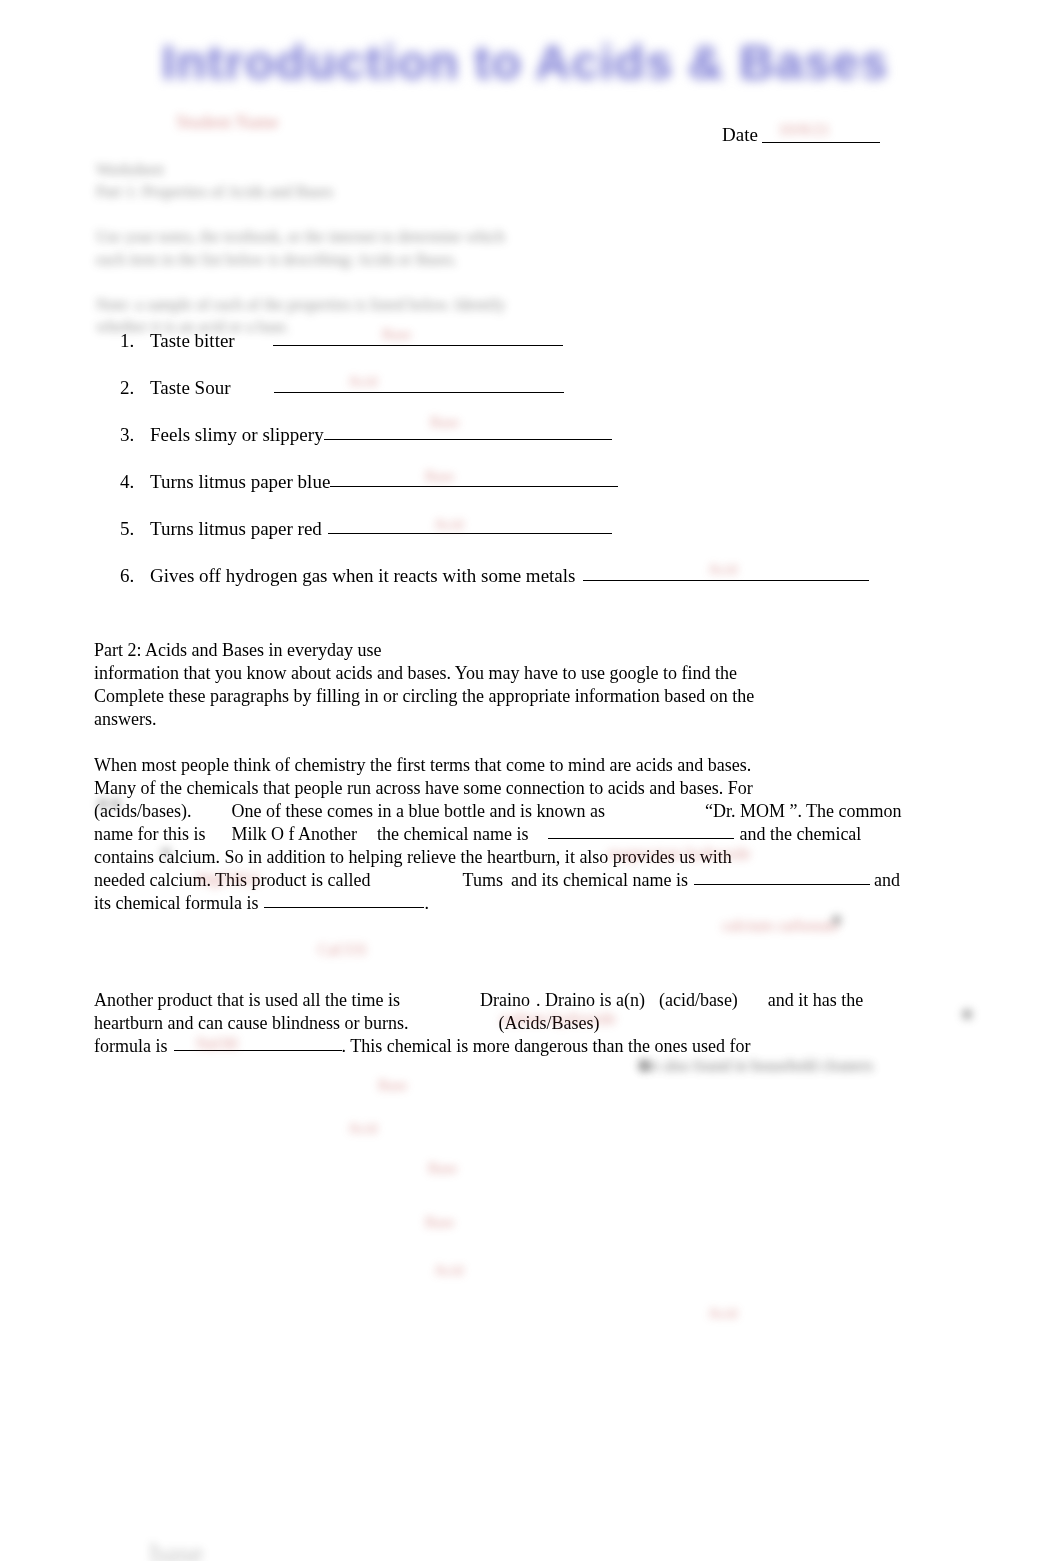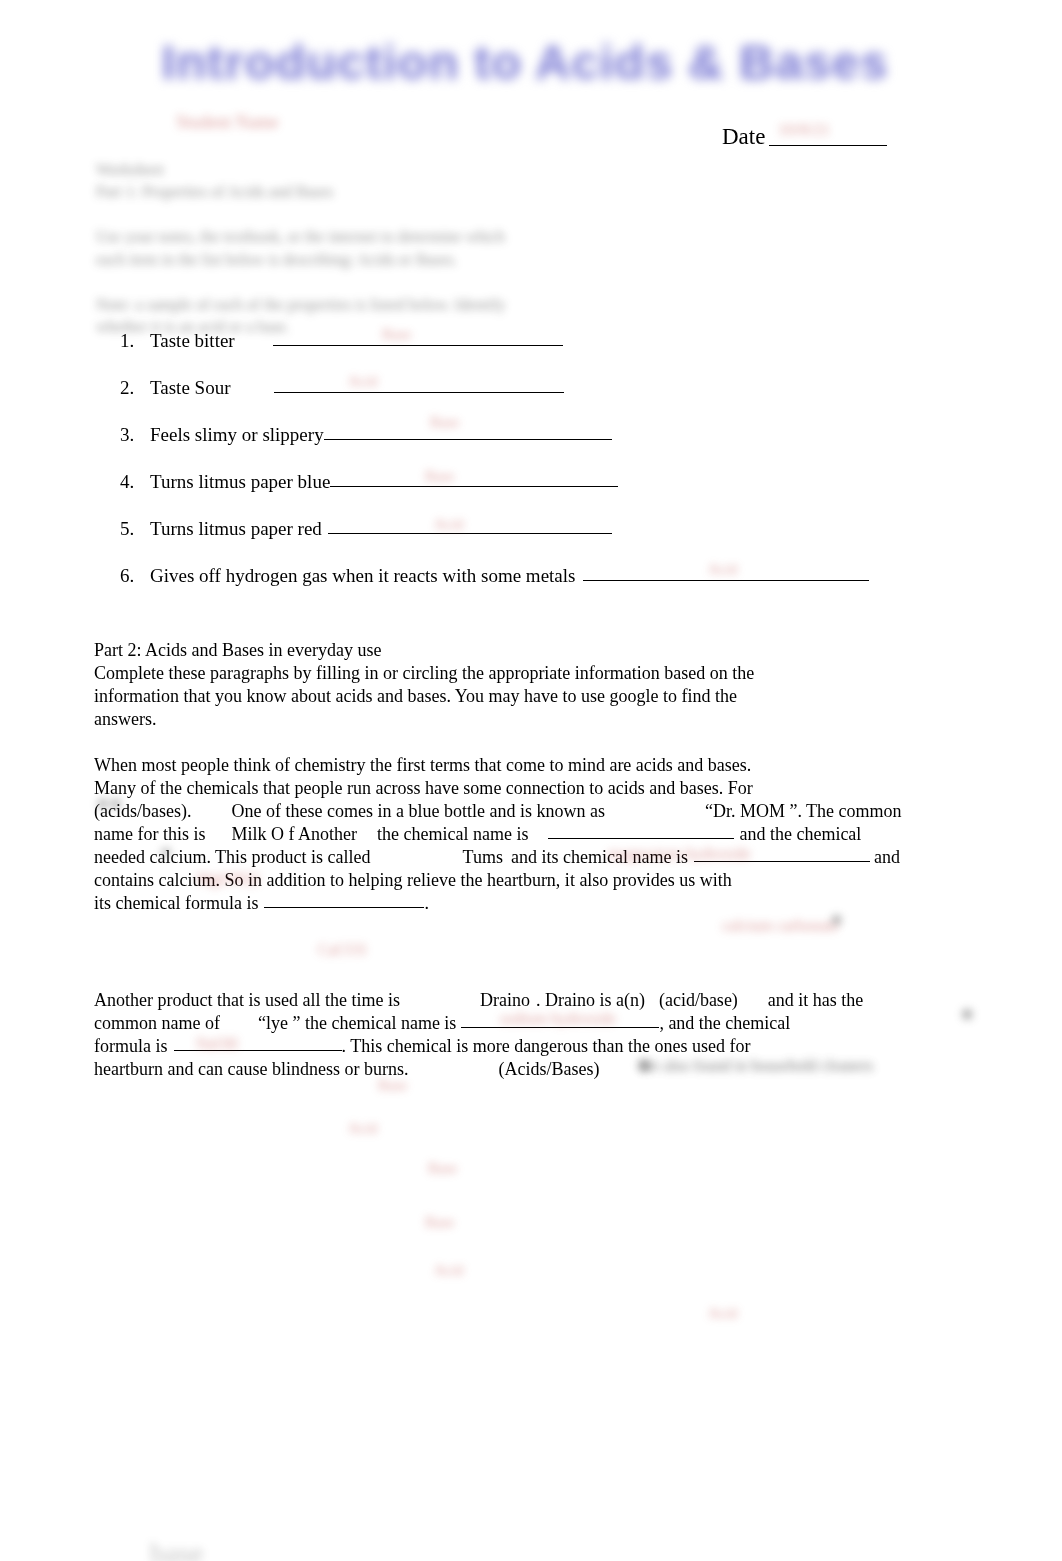"Date" .date-row { font-size: 23px -> 19px }
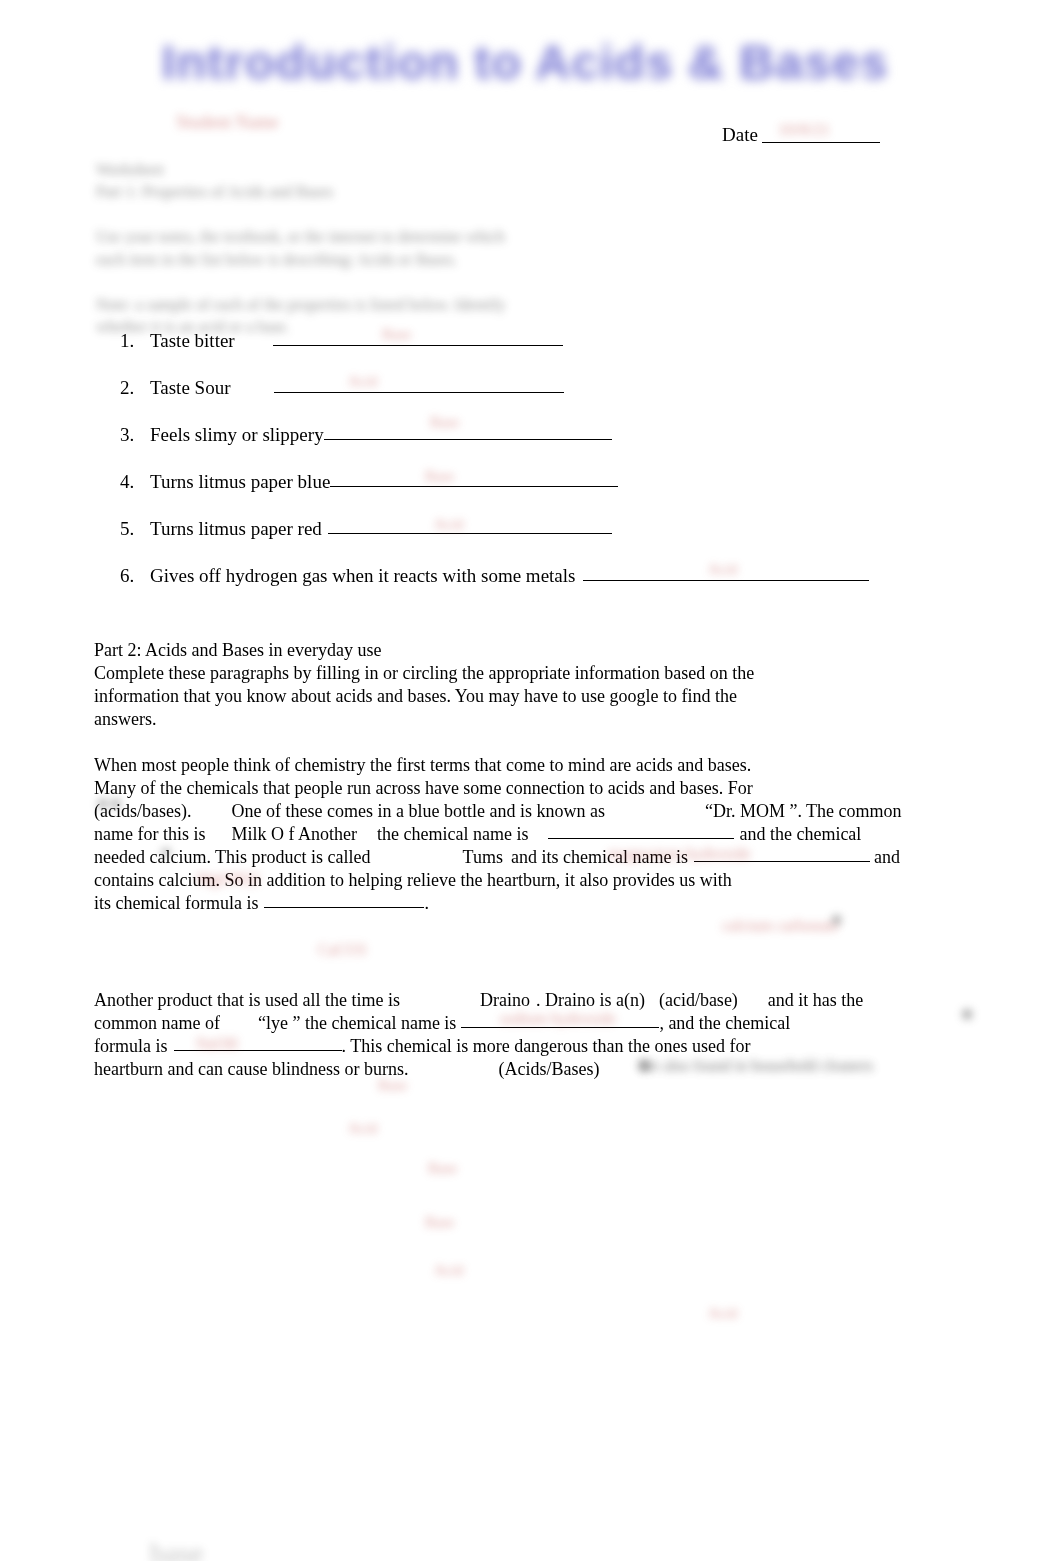"Complete these paragraphs by filling" div.ln { order: before "information that you know about" -> after "information that you know about" }
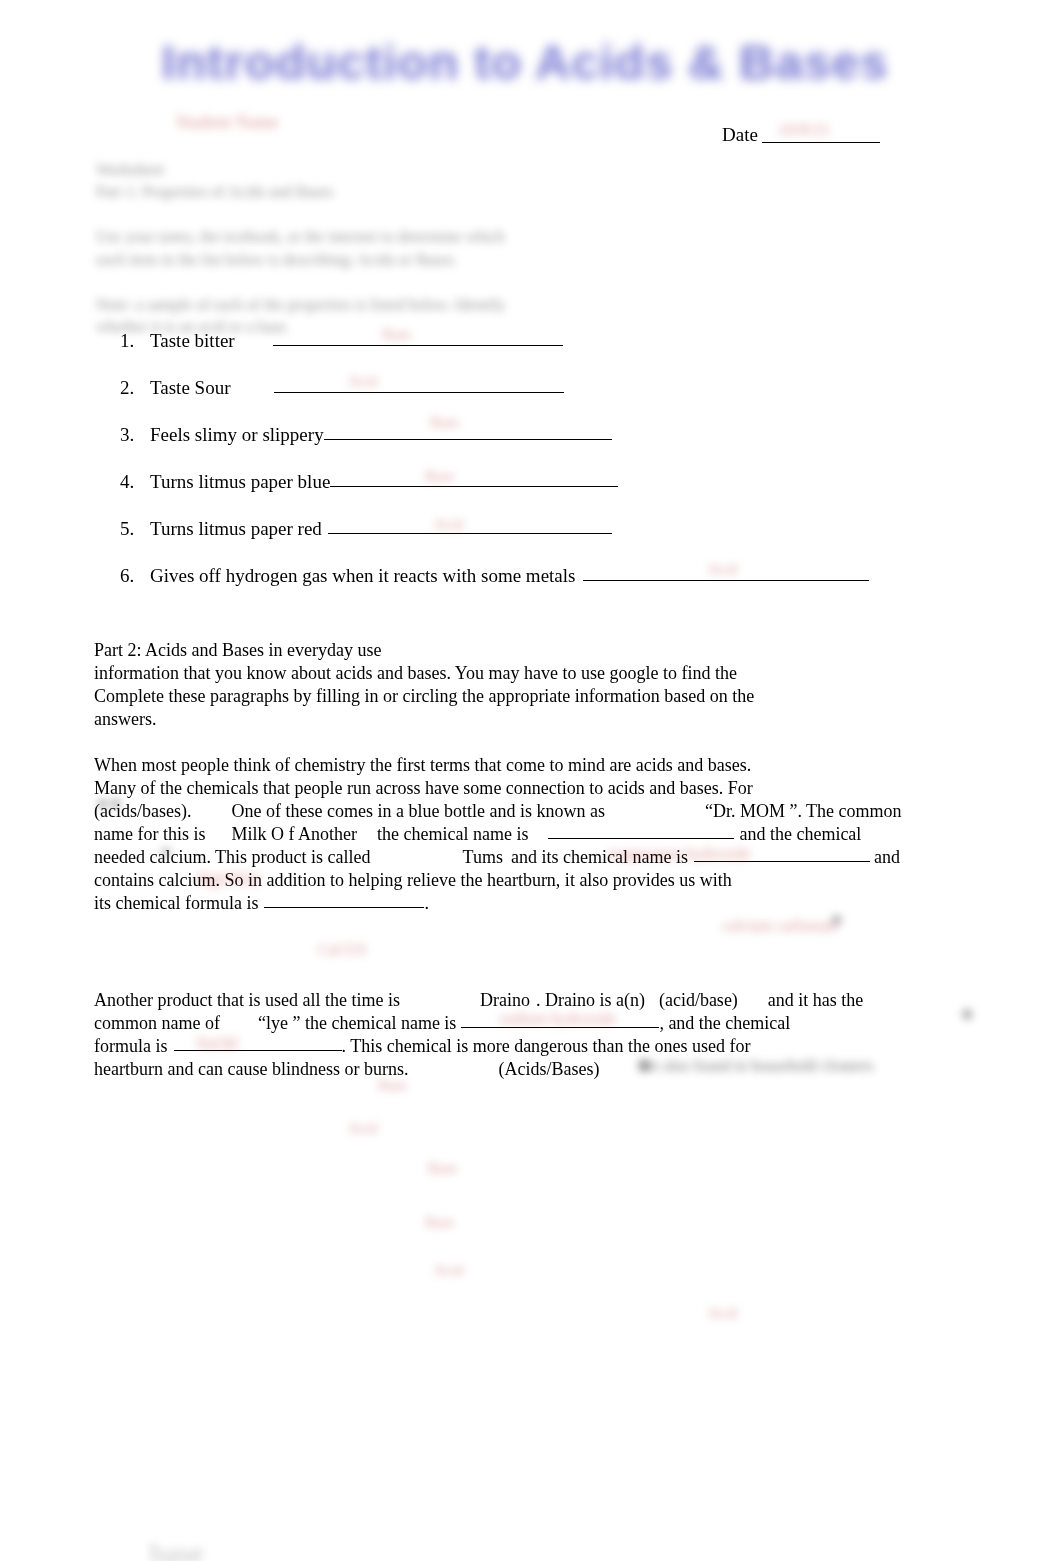"needed calcium. This product is" div.ln { order: before "contains calcium. So in addition" -> after "contains calcium. So in addition" }
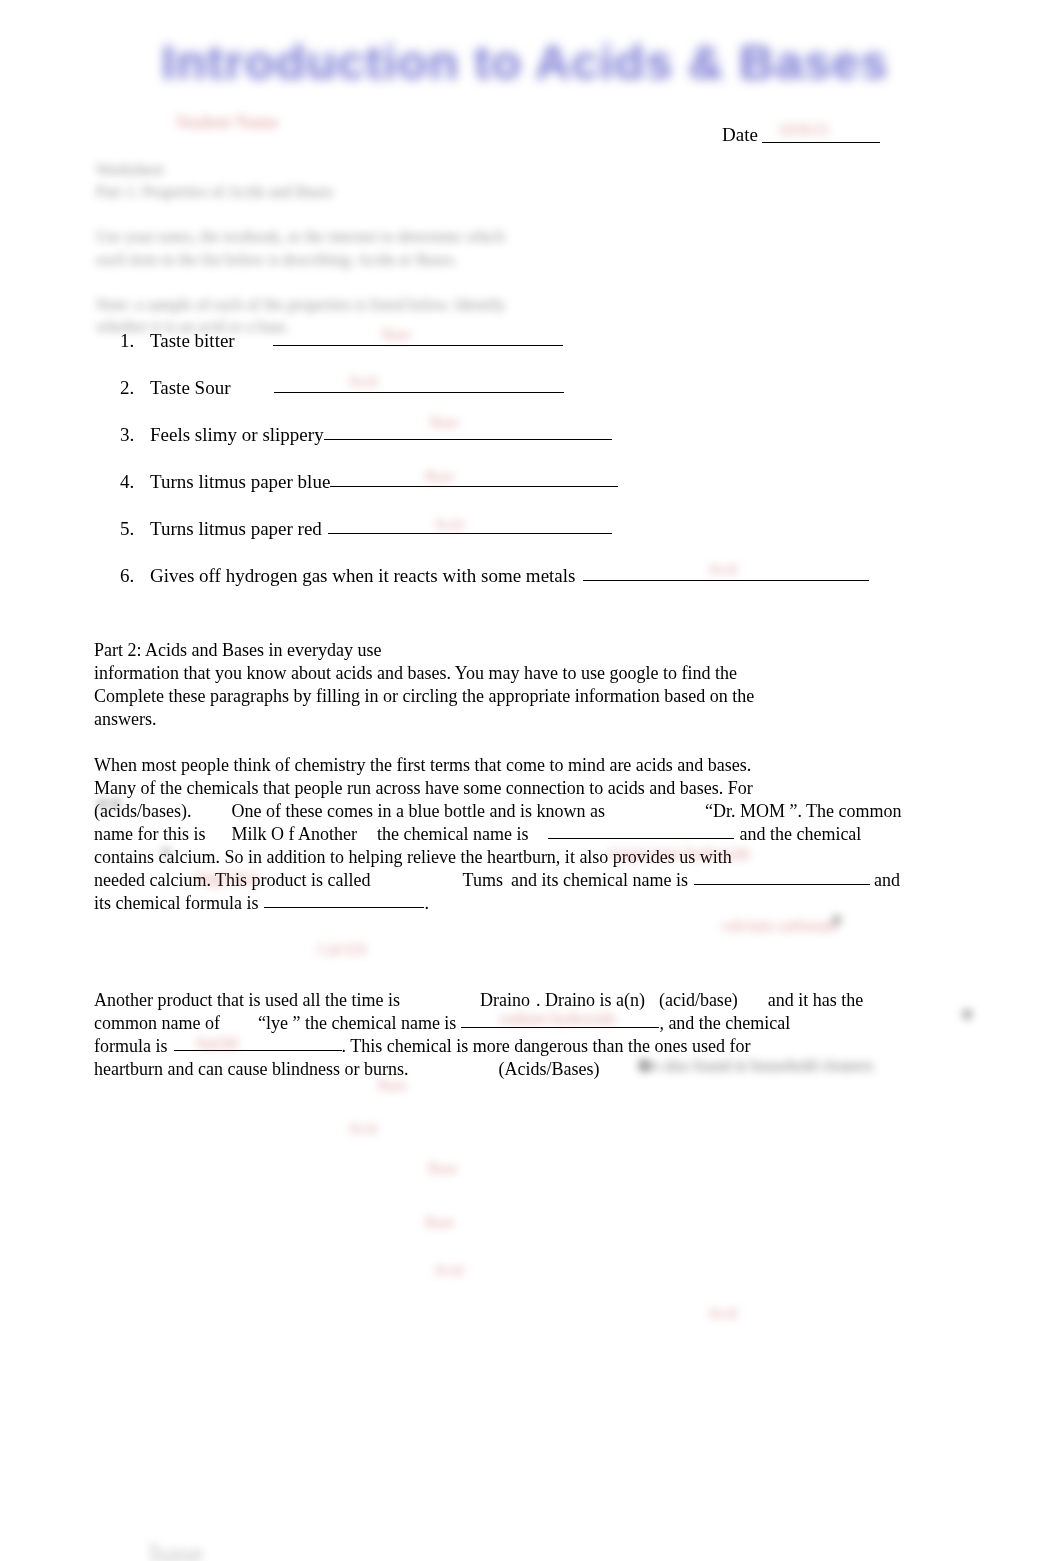"common name of “lye ”" div.ln { html: <div> <span>common name of</span><span></span><span>“lye ” the chemical name is</span><span></span><span></span><span>, and the chemical</span> </div> -> none }
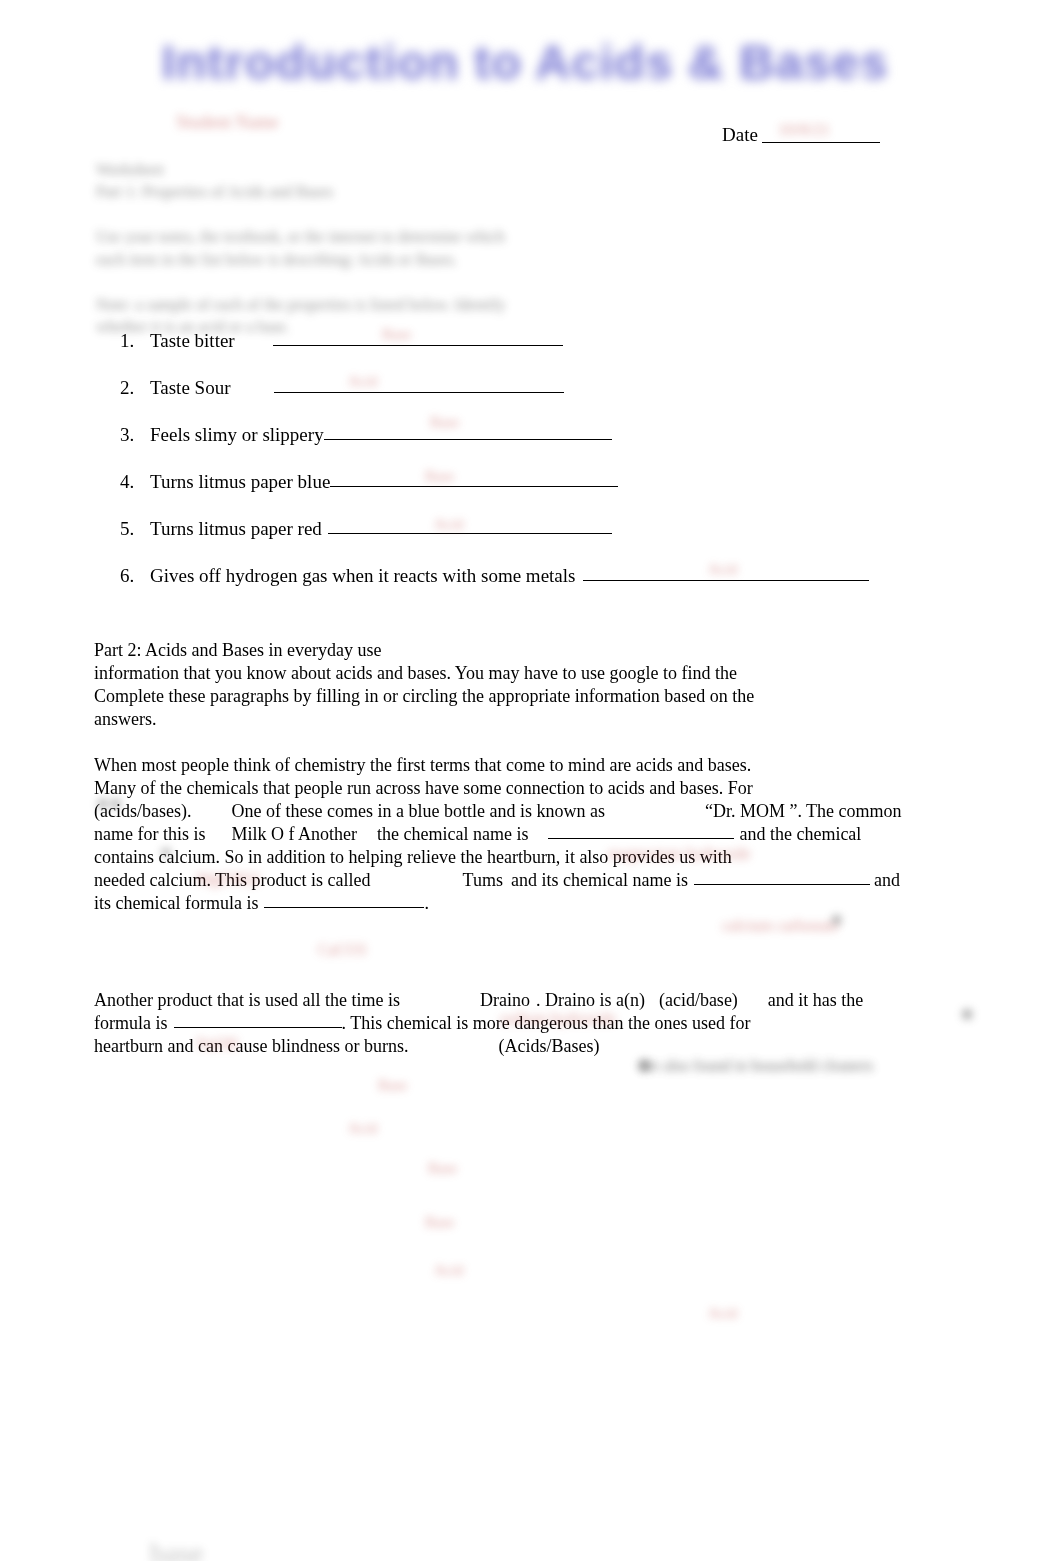"formula is . This chemical" div.ln { order: before "heartburn and can cause blindness" -> after "heartburn and can cause blindness" }
